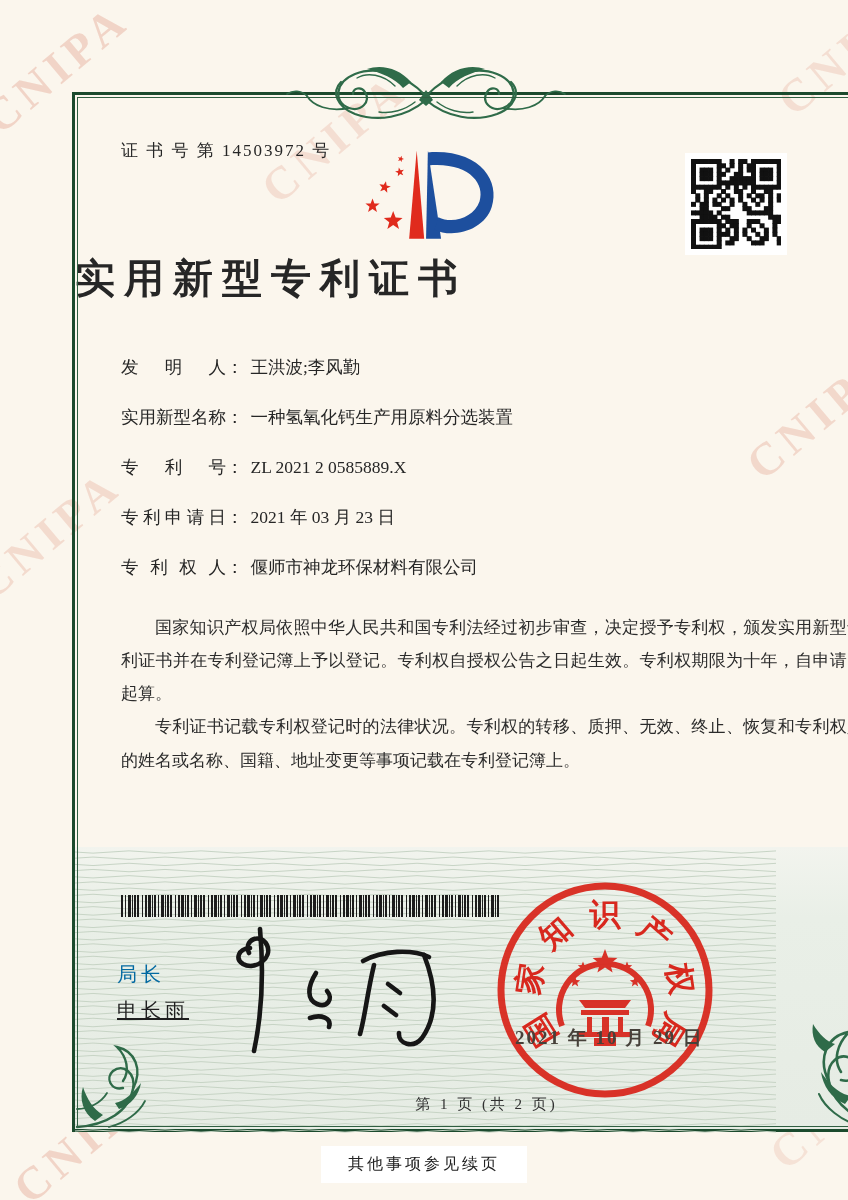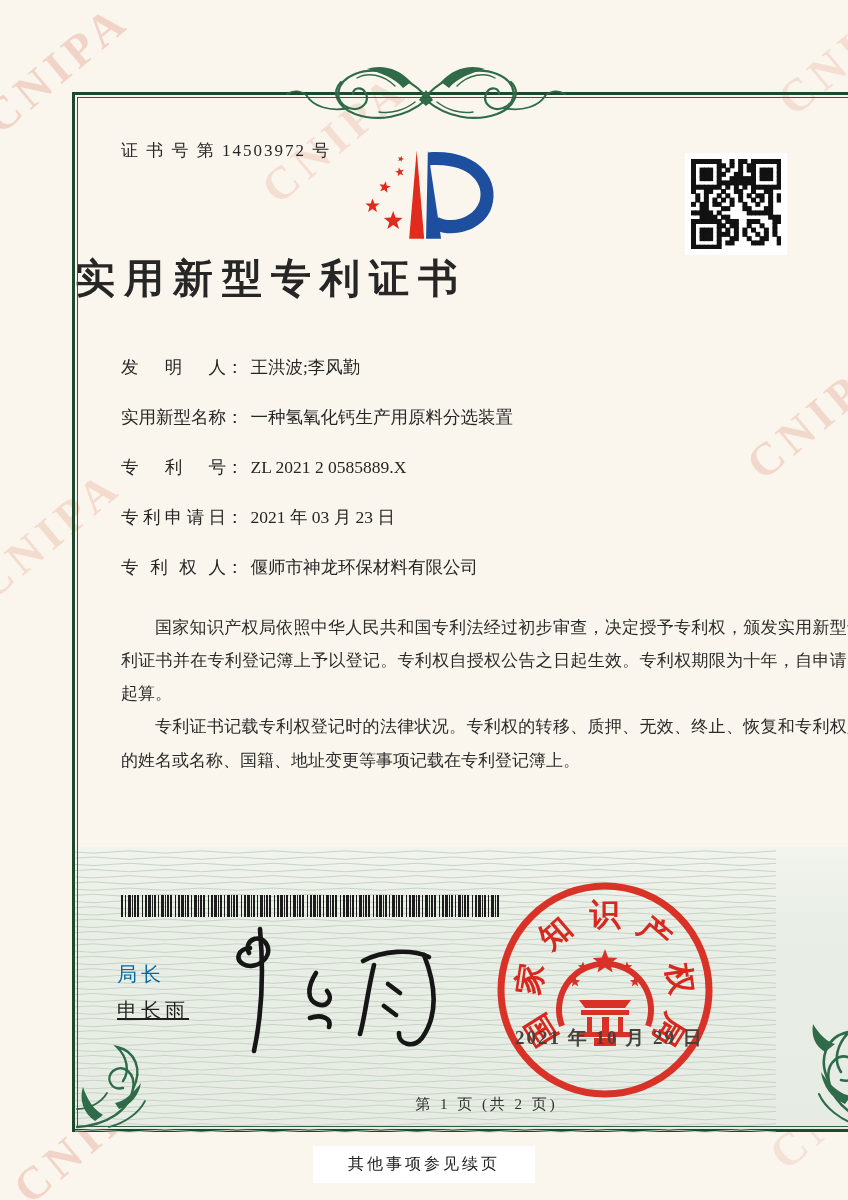"其他事项参见续页" .footer-note { width: 222px -> 206px }
